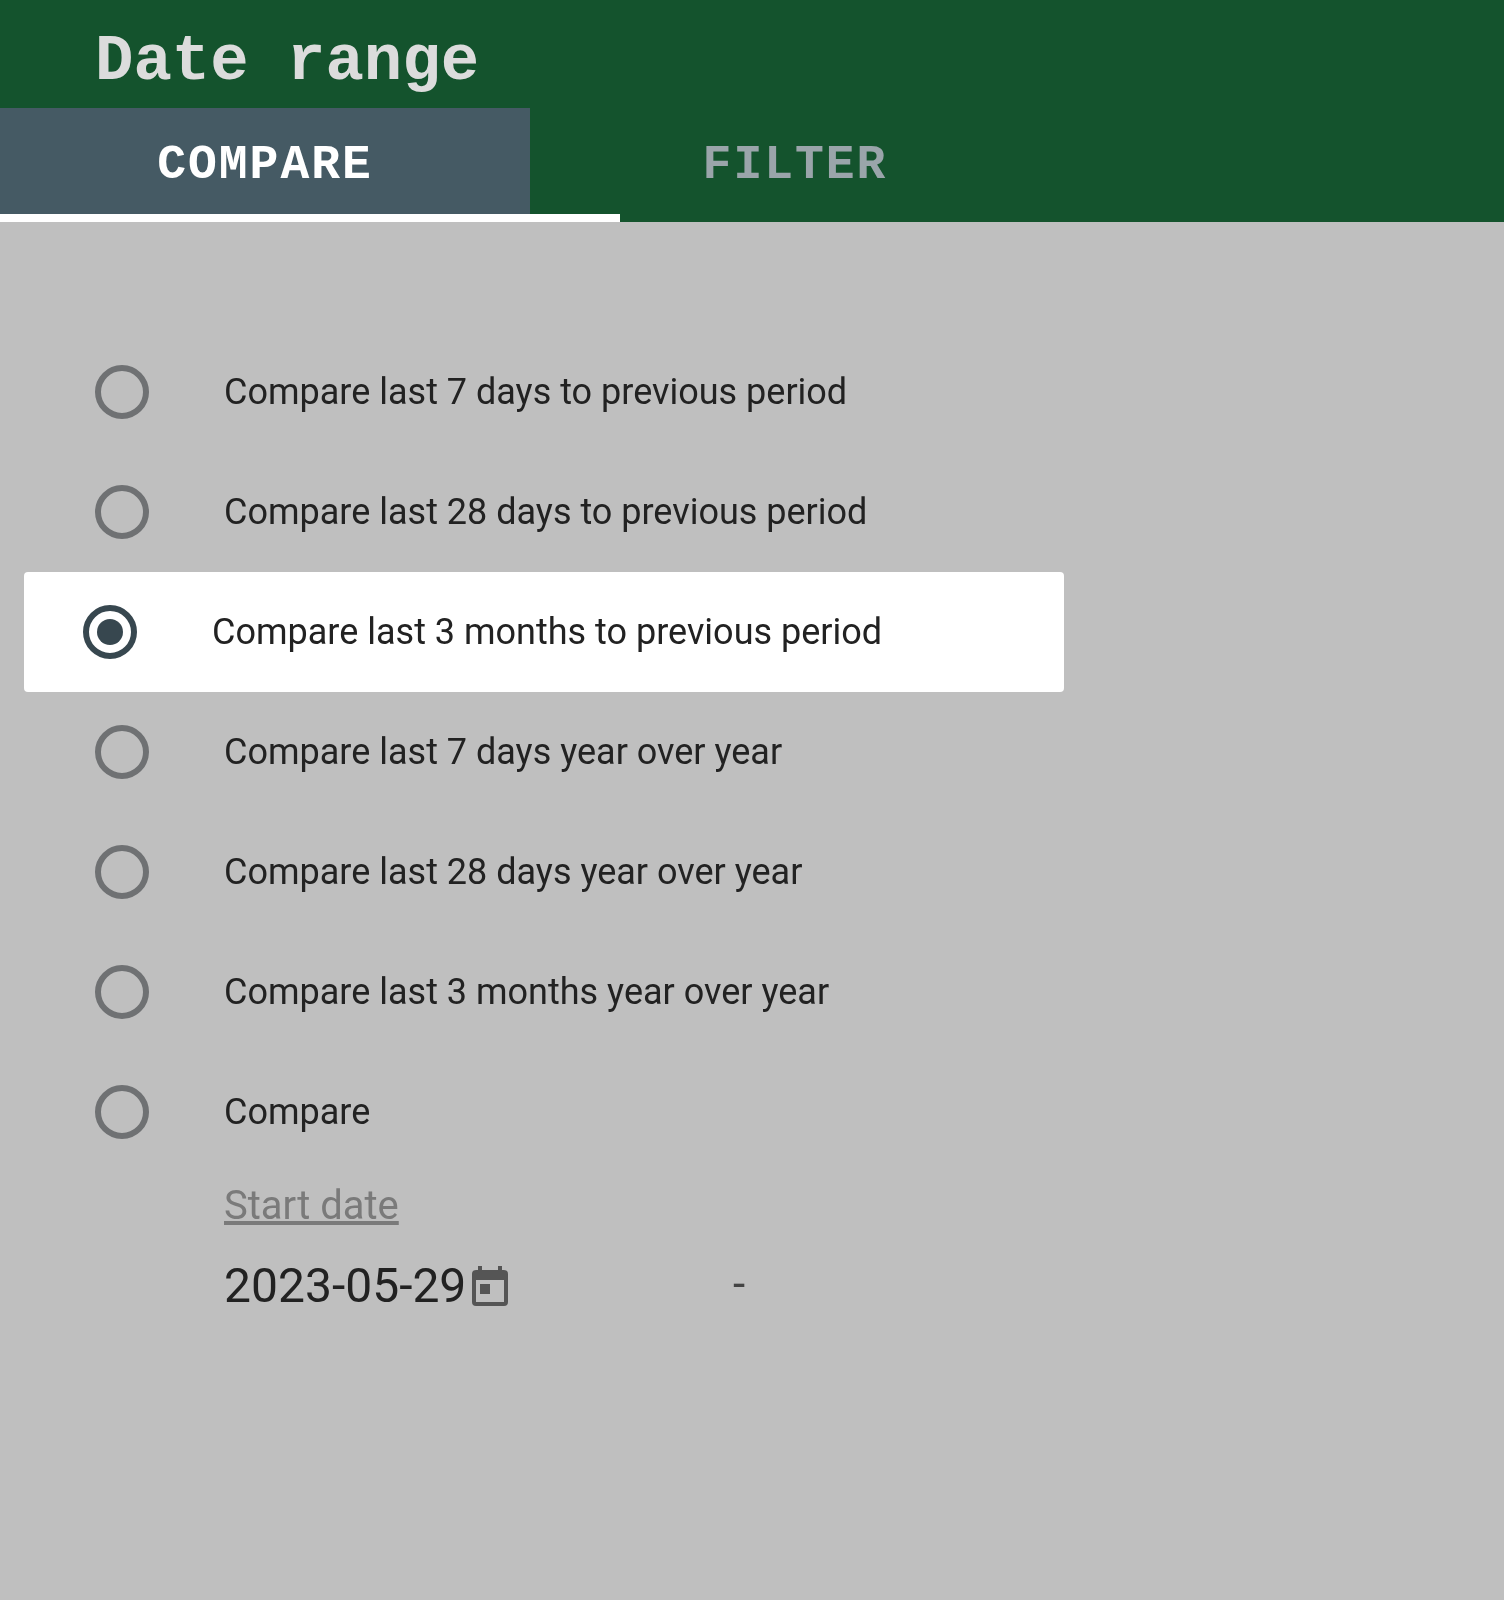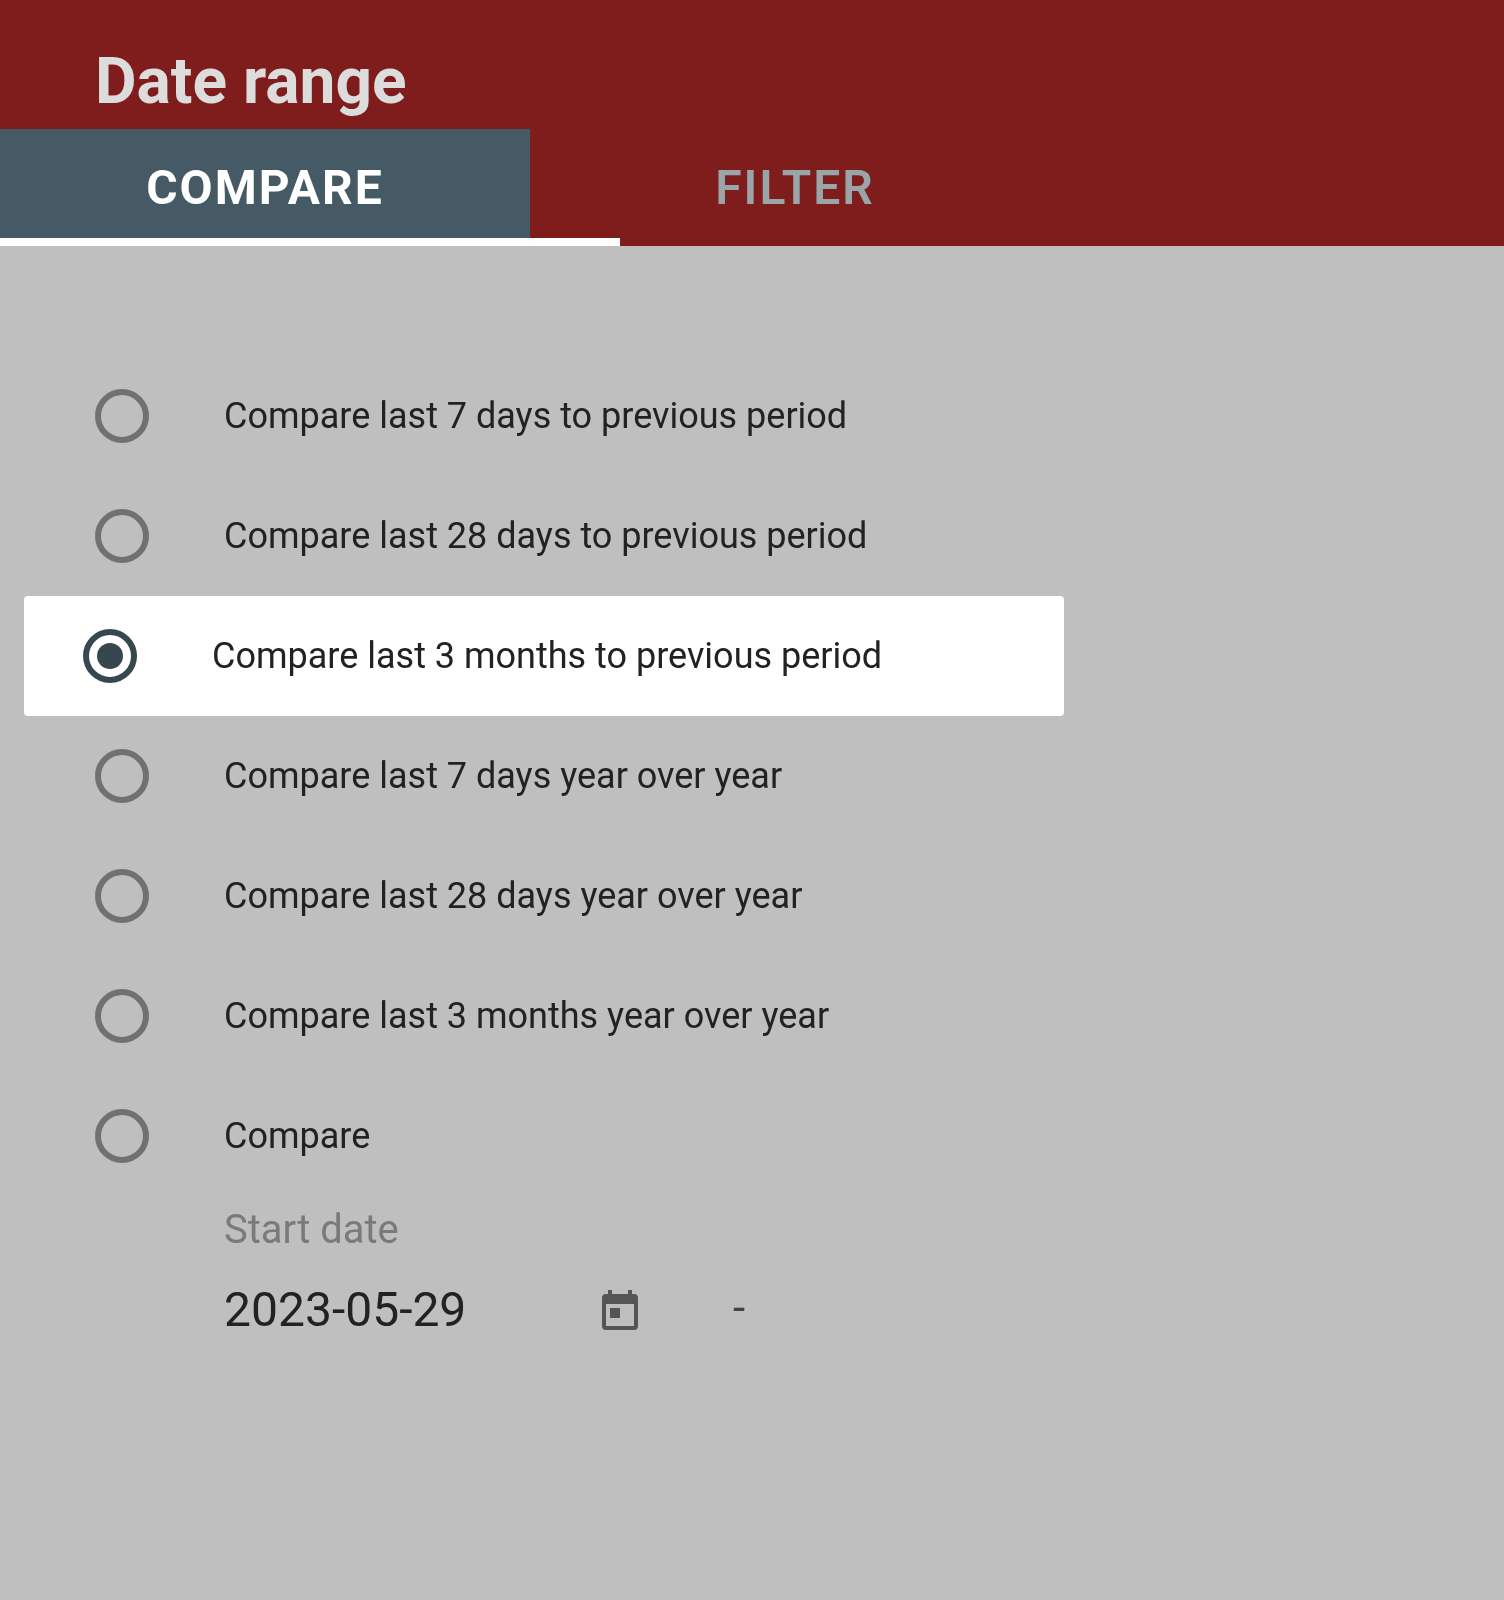"Date range" .header { background: #7f1d1d -> #14532d; font-family: none -> Liberation Mono, monospace; padding-top: 44px -> 26px }
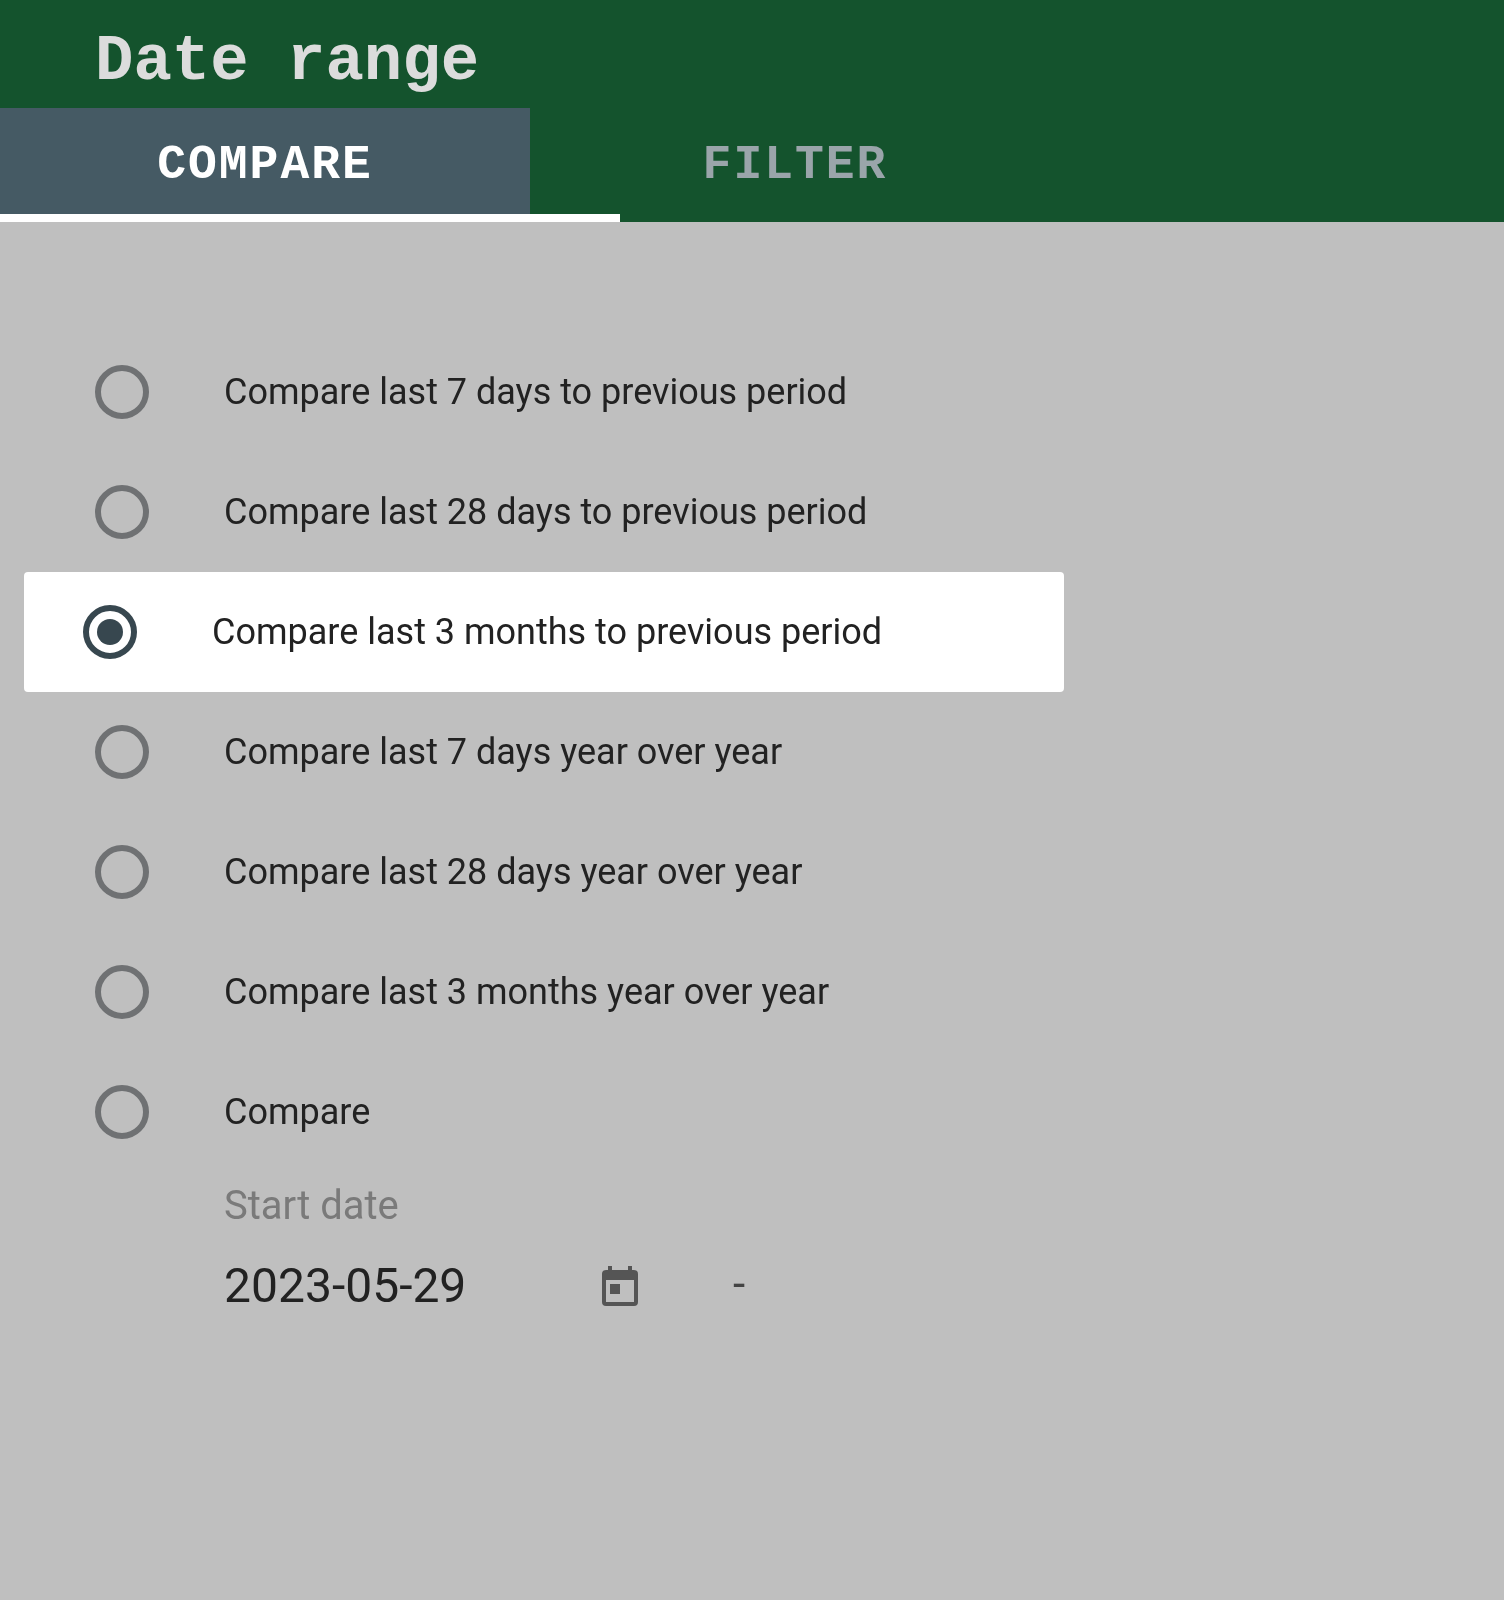"Start date" .date-label { text-decoration: none -> underline }
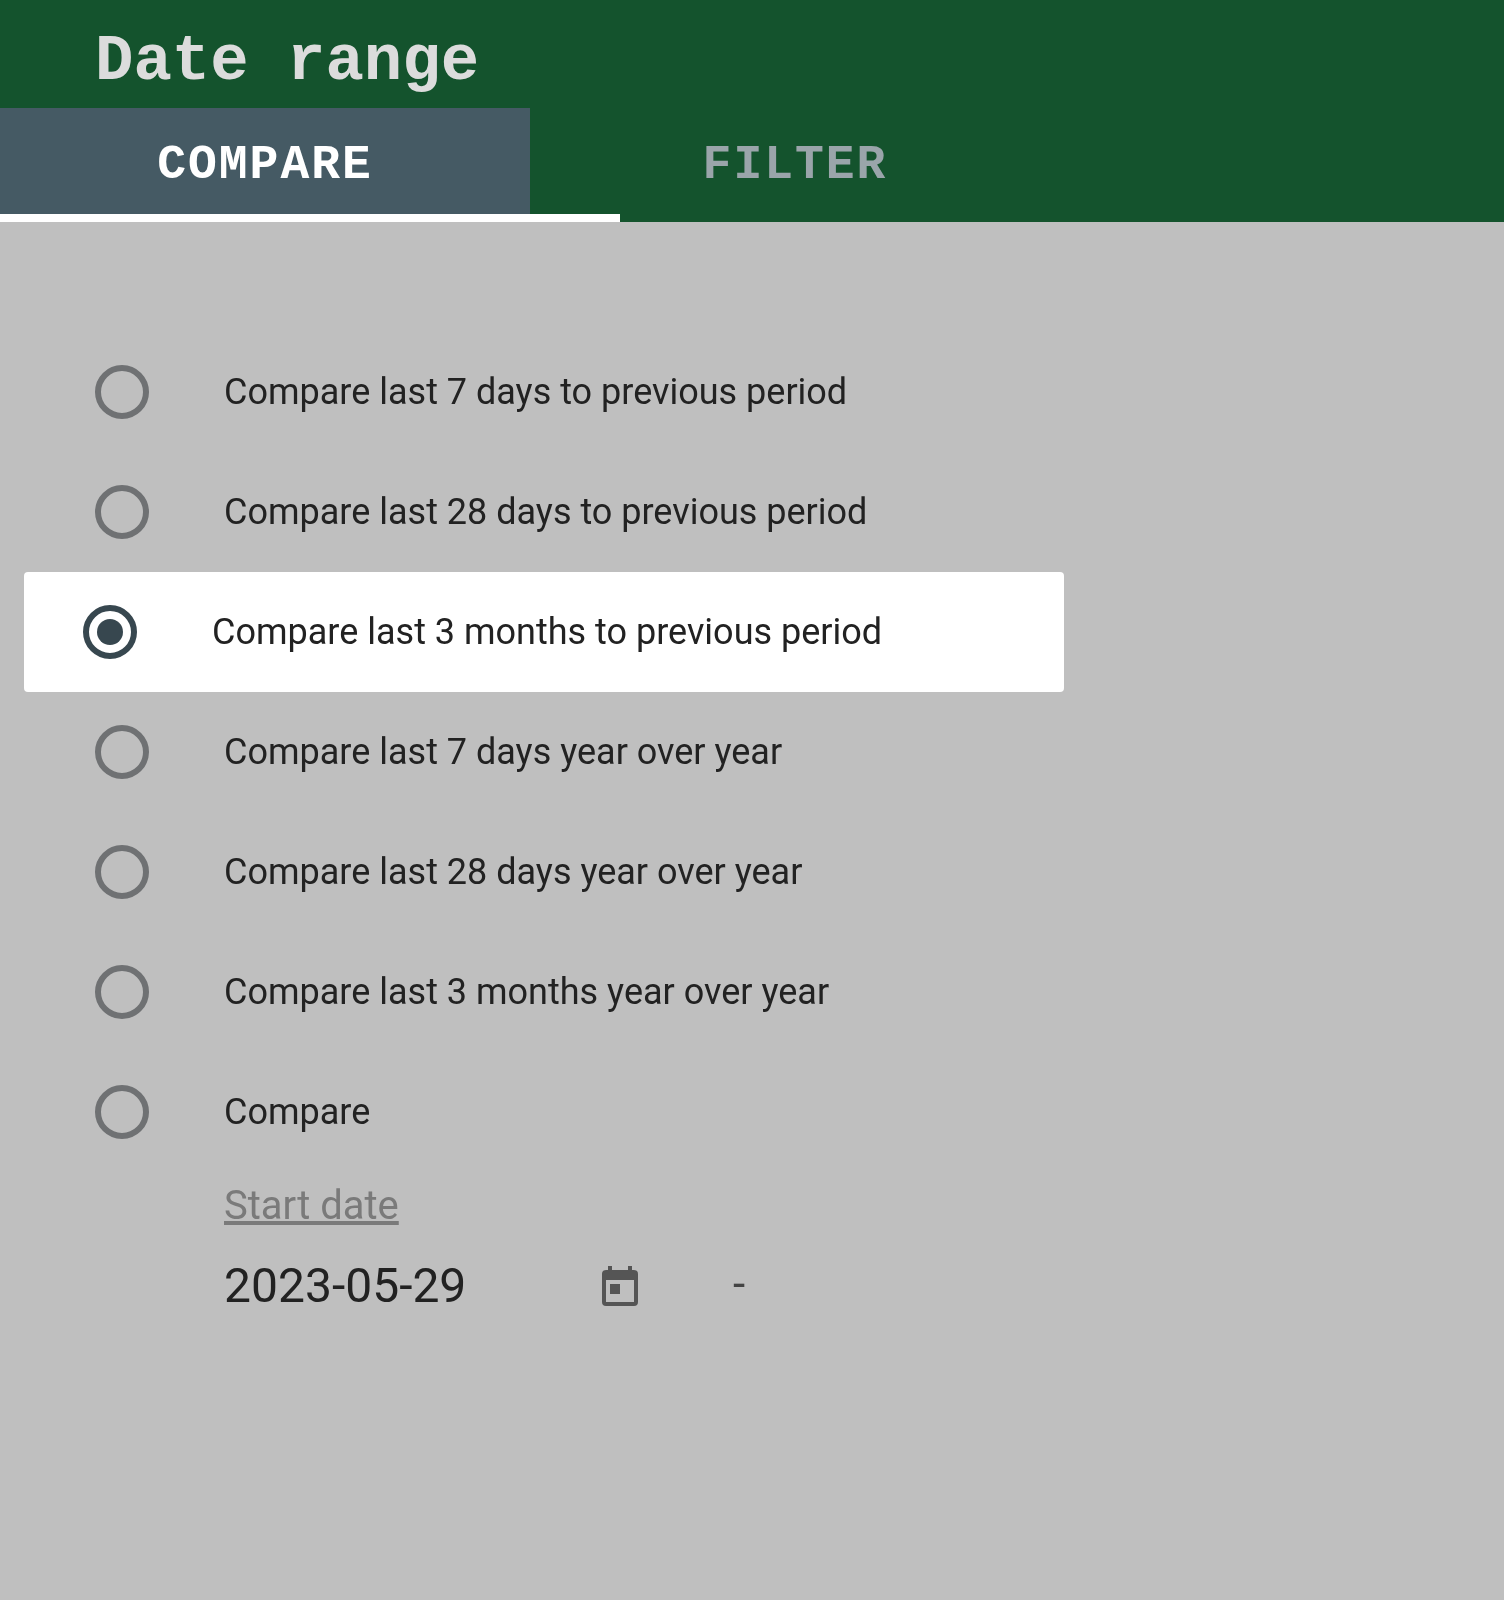"2023-05-29" .date-row { justify-content: space-between -> flex-start }
